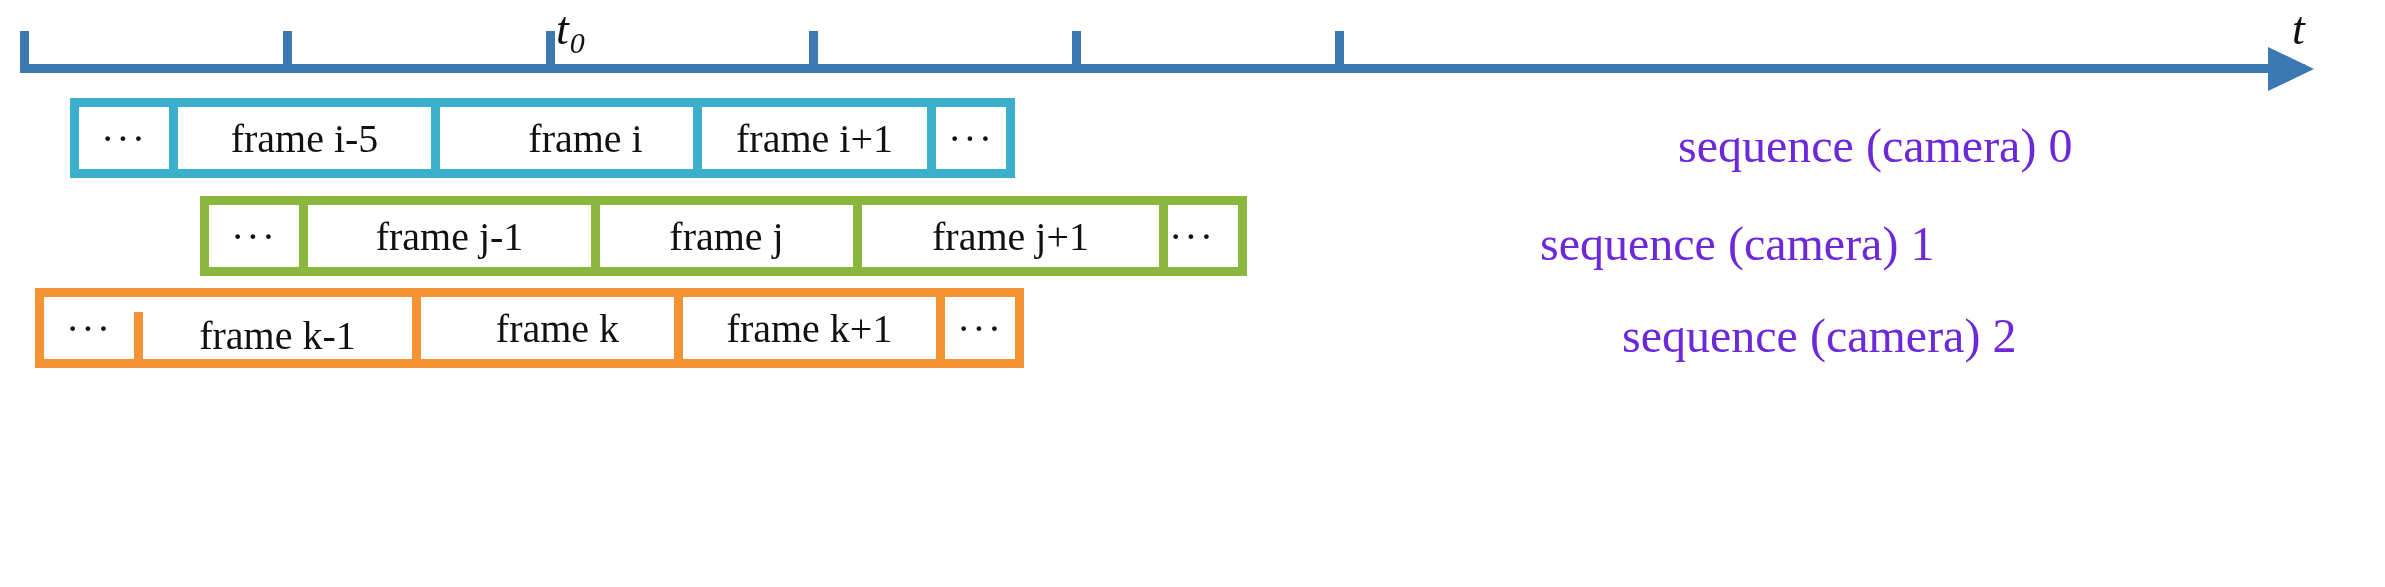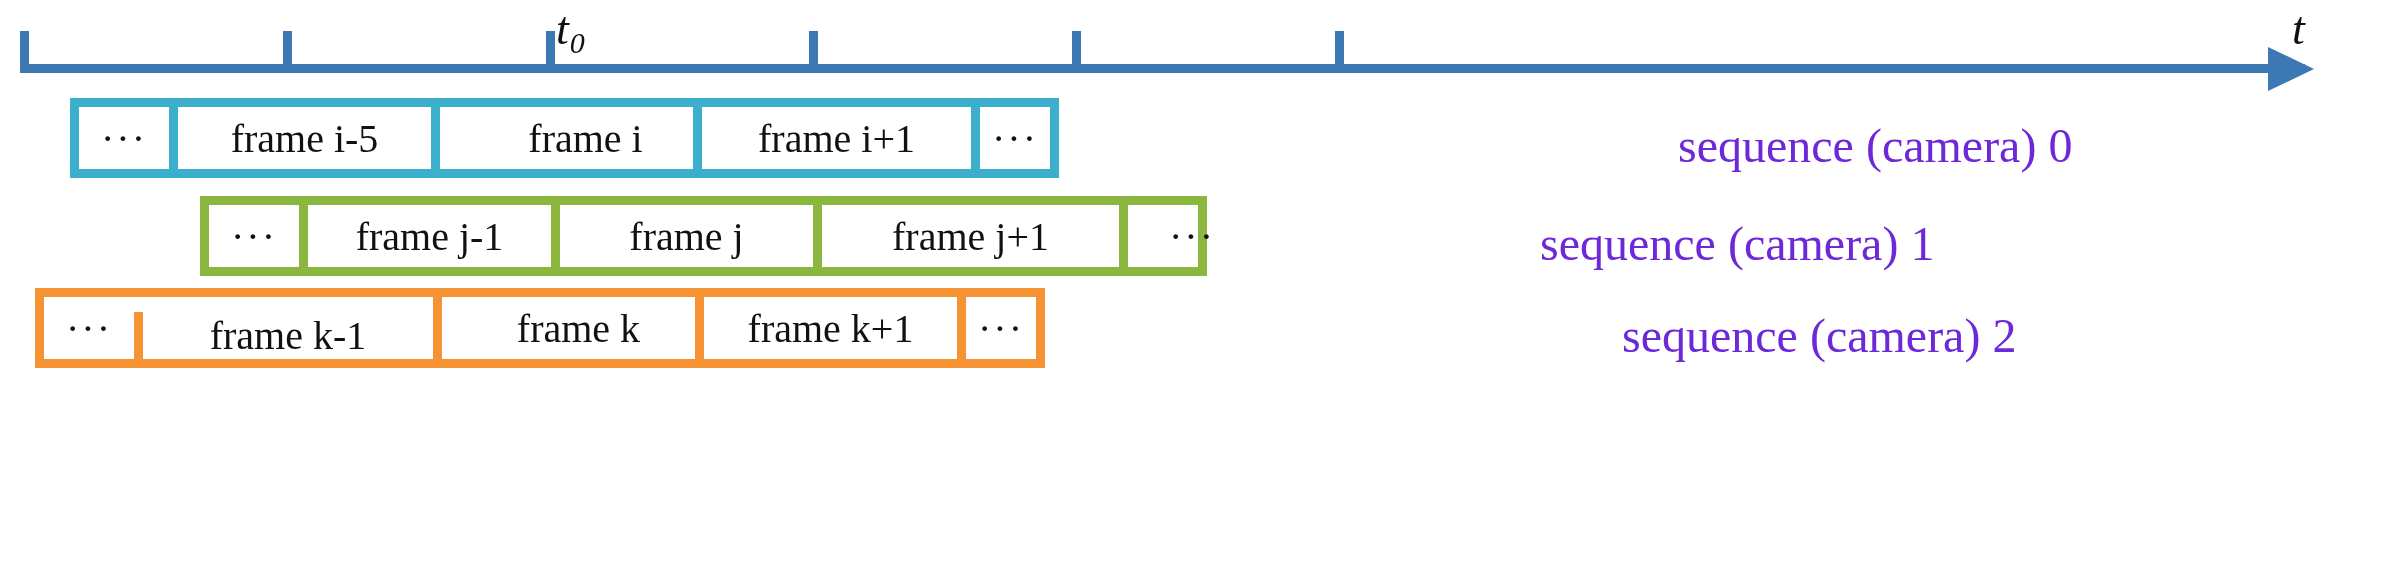"frame i+1" div.cell { width: 278px -> 234px }
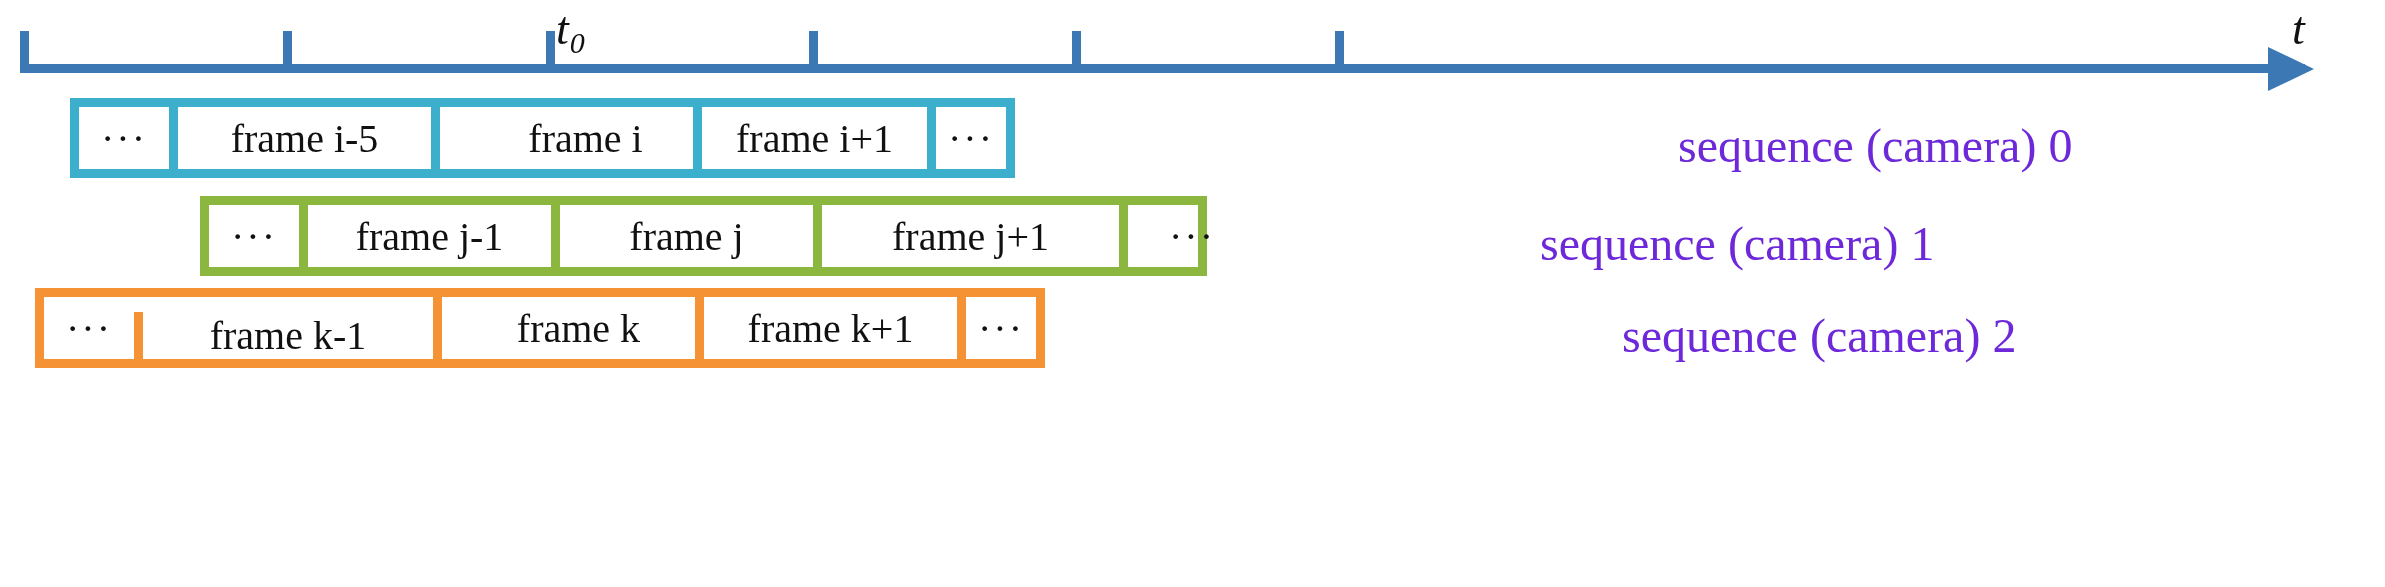"frame j-1" div.cell { width: 252px -> 292px }
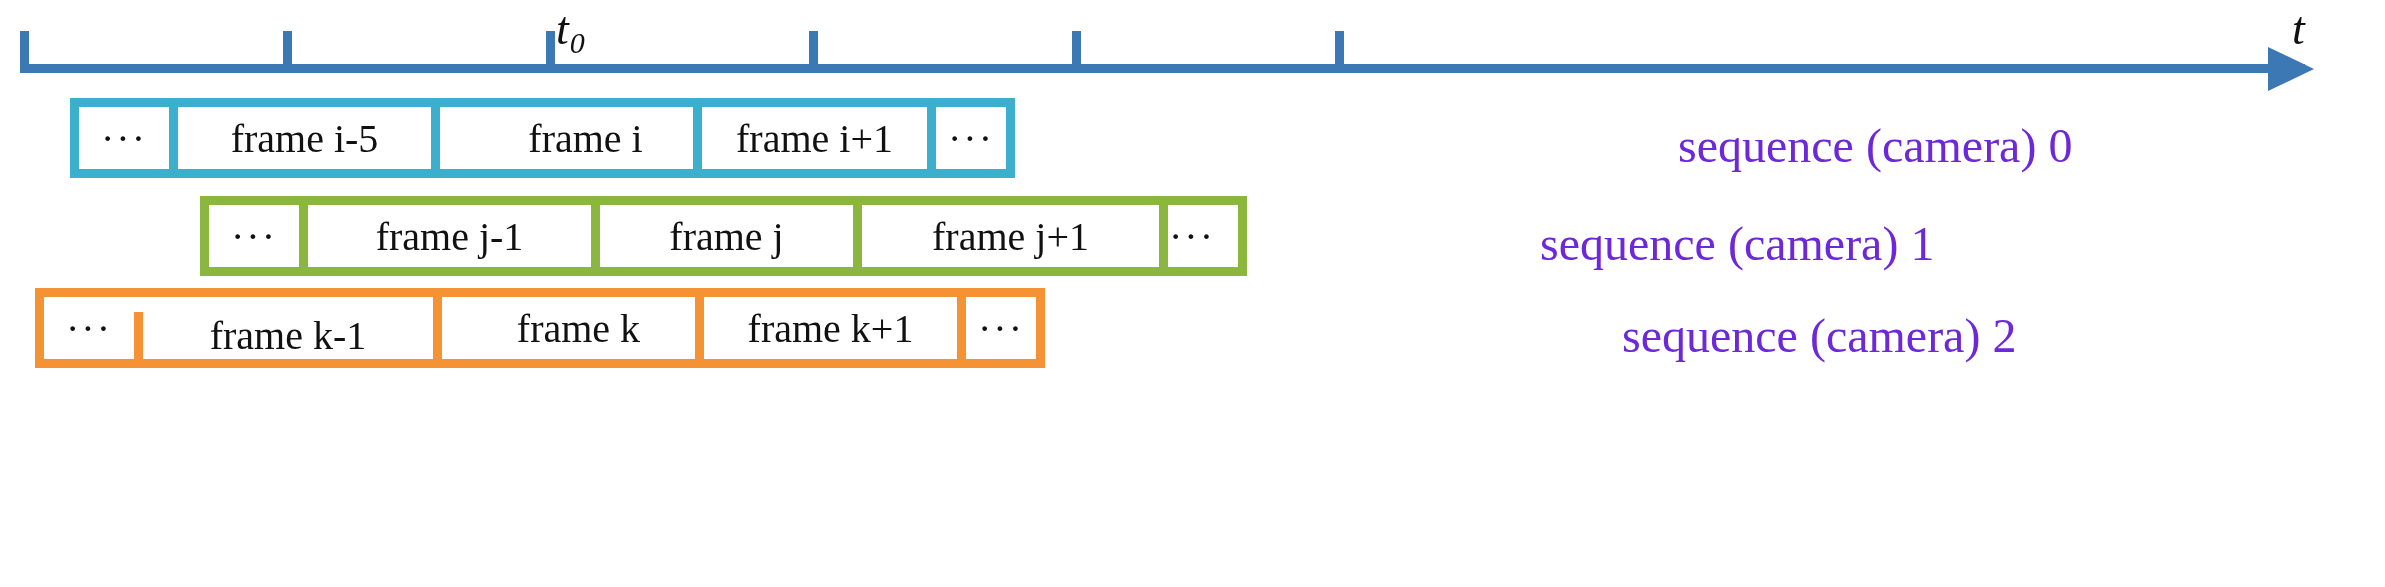"frame k-1" div.cell { width: 299px -> 278px }
